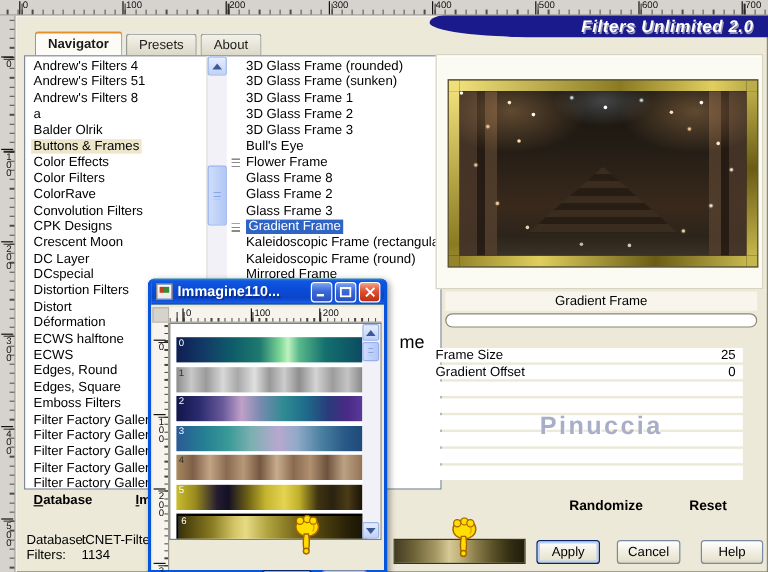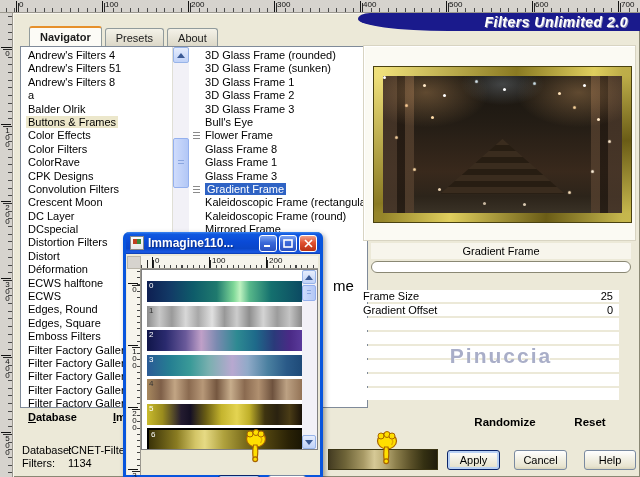"Glass Frame 1" span.row-label { text: 1 -> 2 }
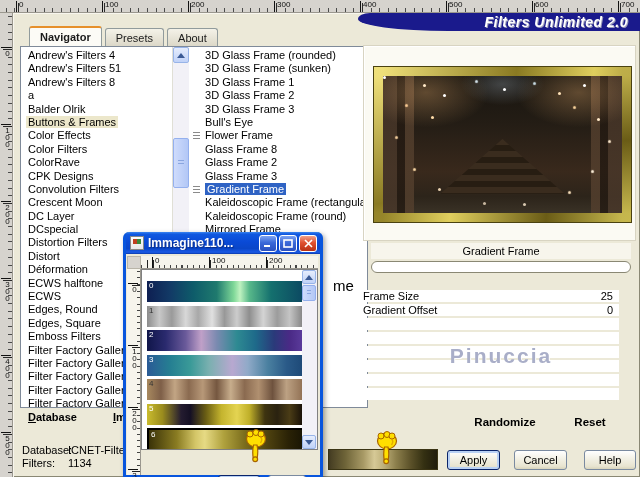"CPK Designs" div.row { order: before "Convolution Filters" -> after "Convolution Filters" }
